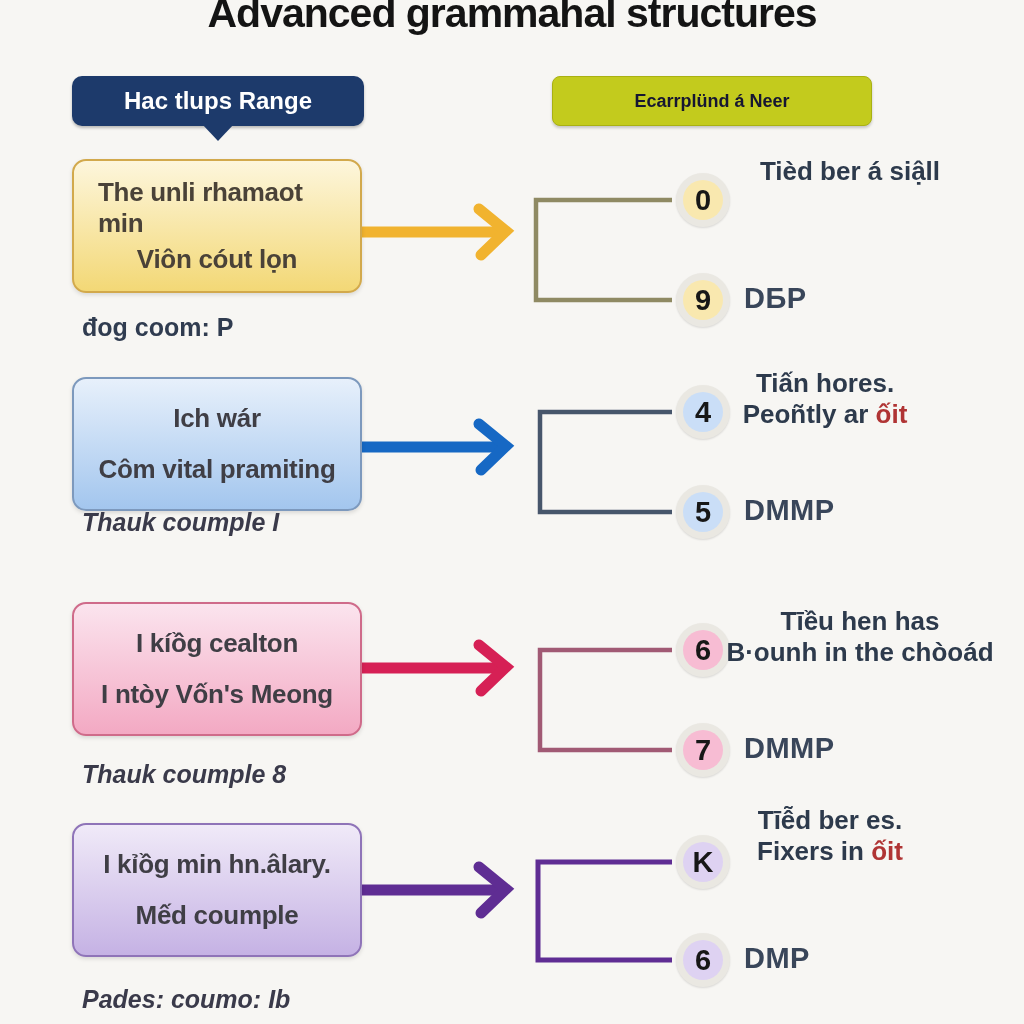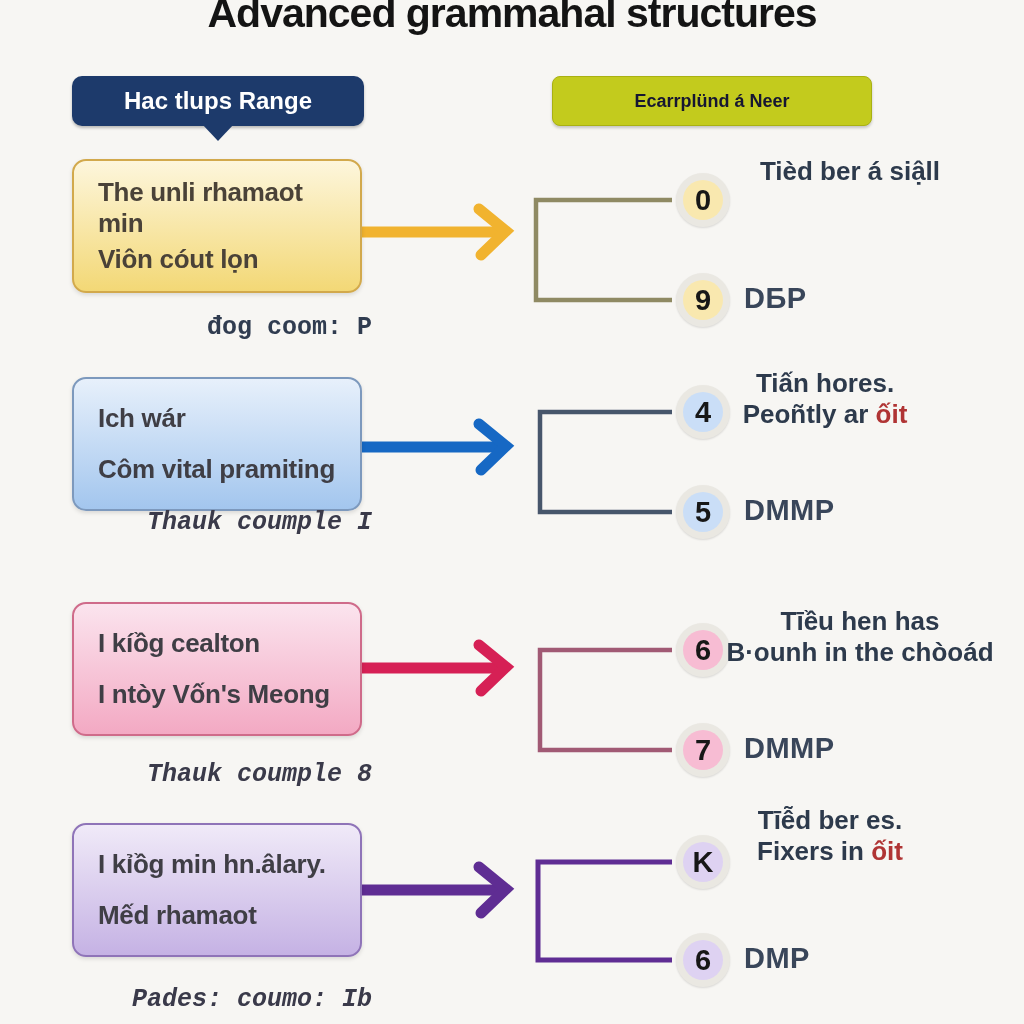"The unli rhamaot min" .box { align-items: none -> center }
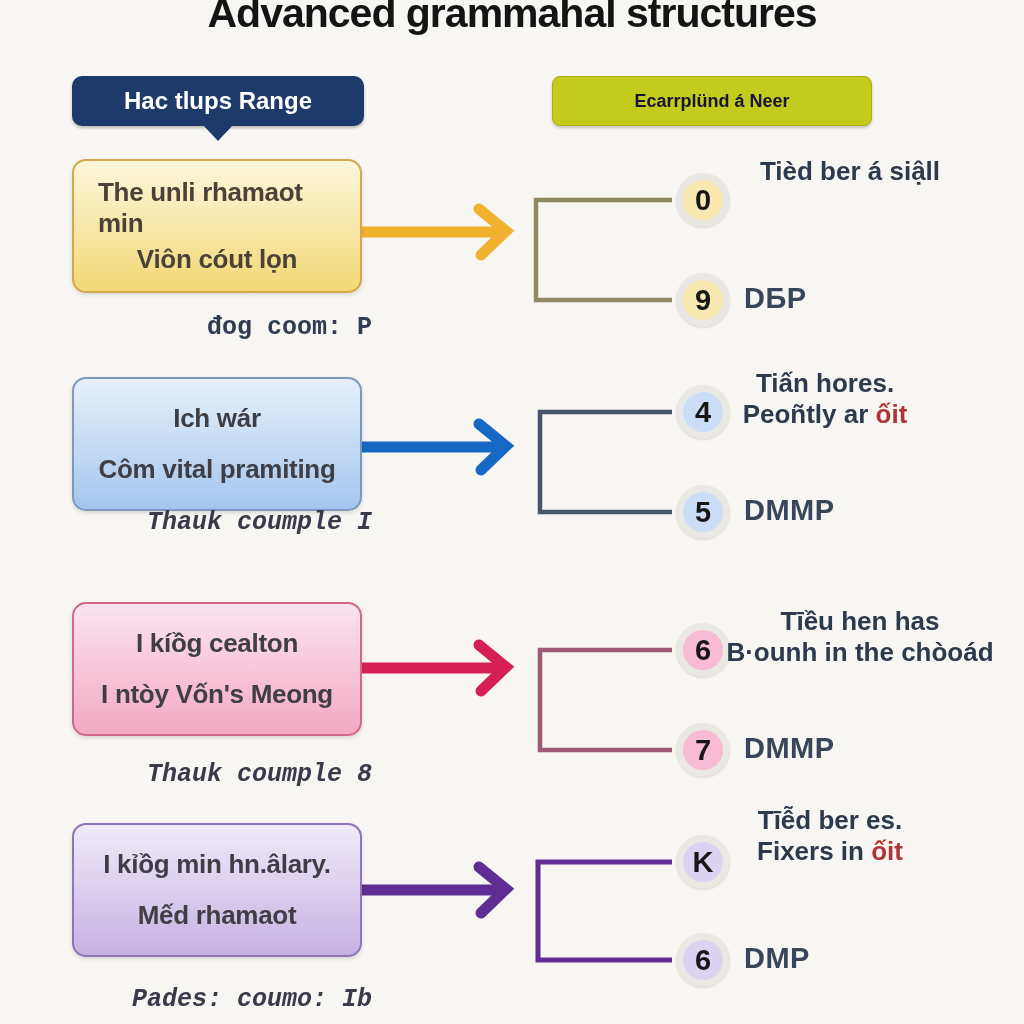"đog coom: P" .caption { font-family: Liberation Mono, monospace -> none; text-align: right -> left }
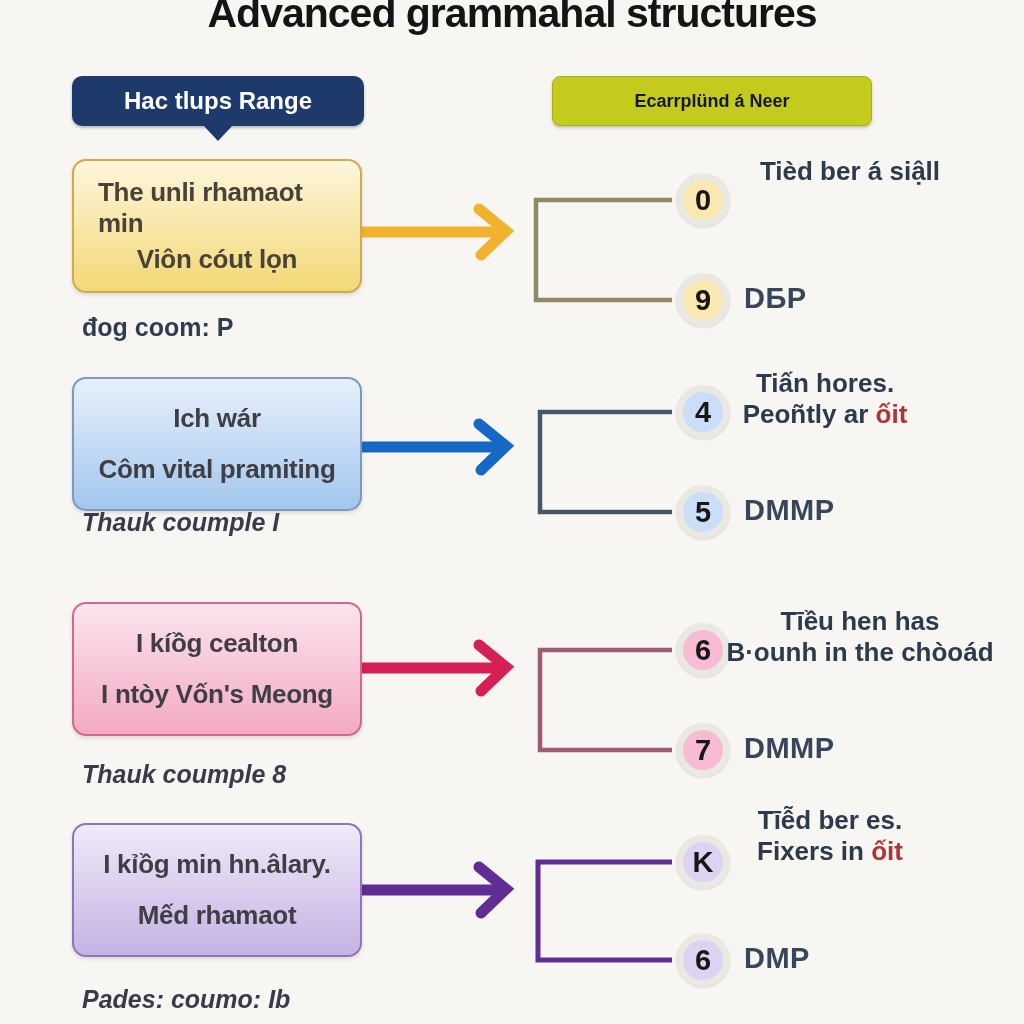"Mếd rhamaot" div { text: rhamaot -> coumple }
